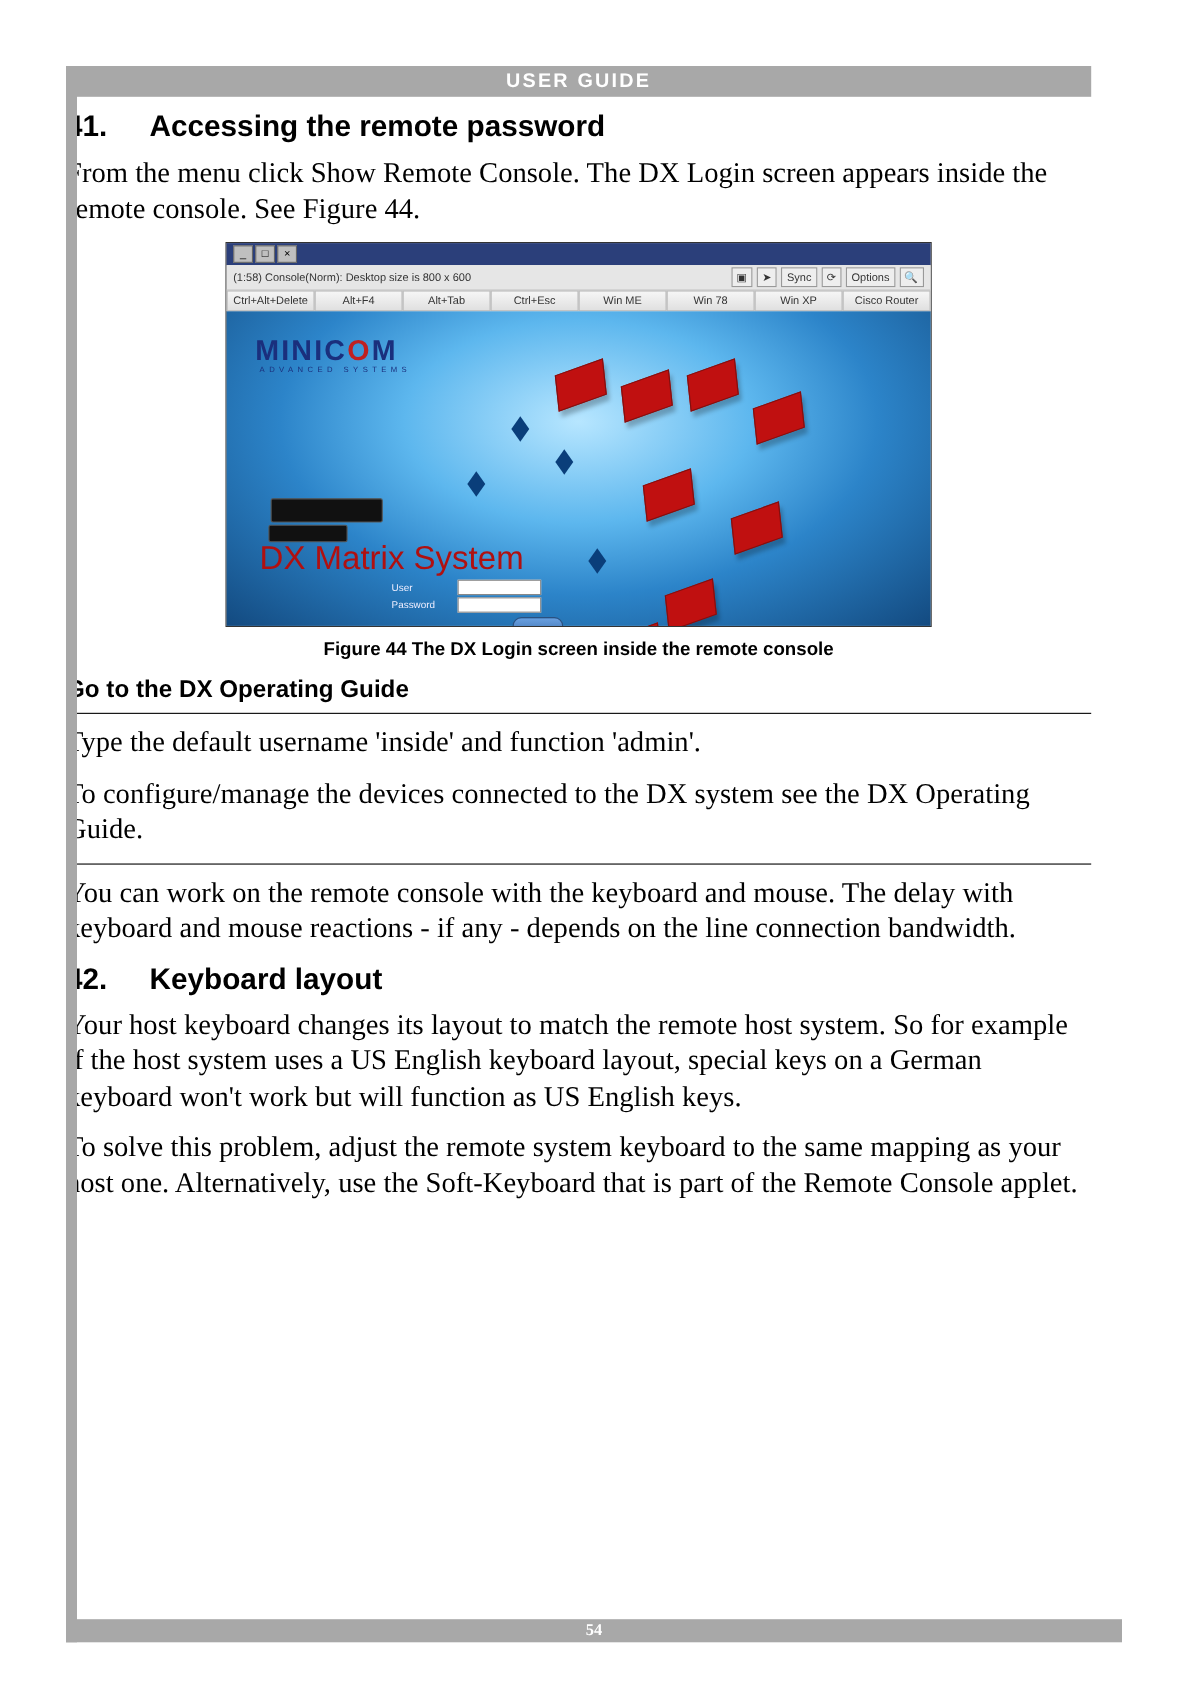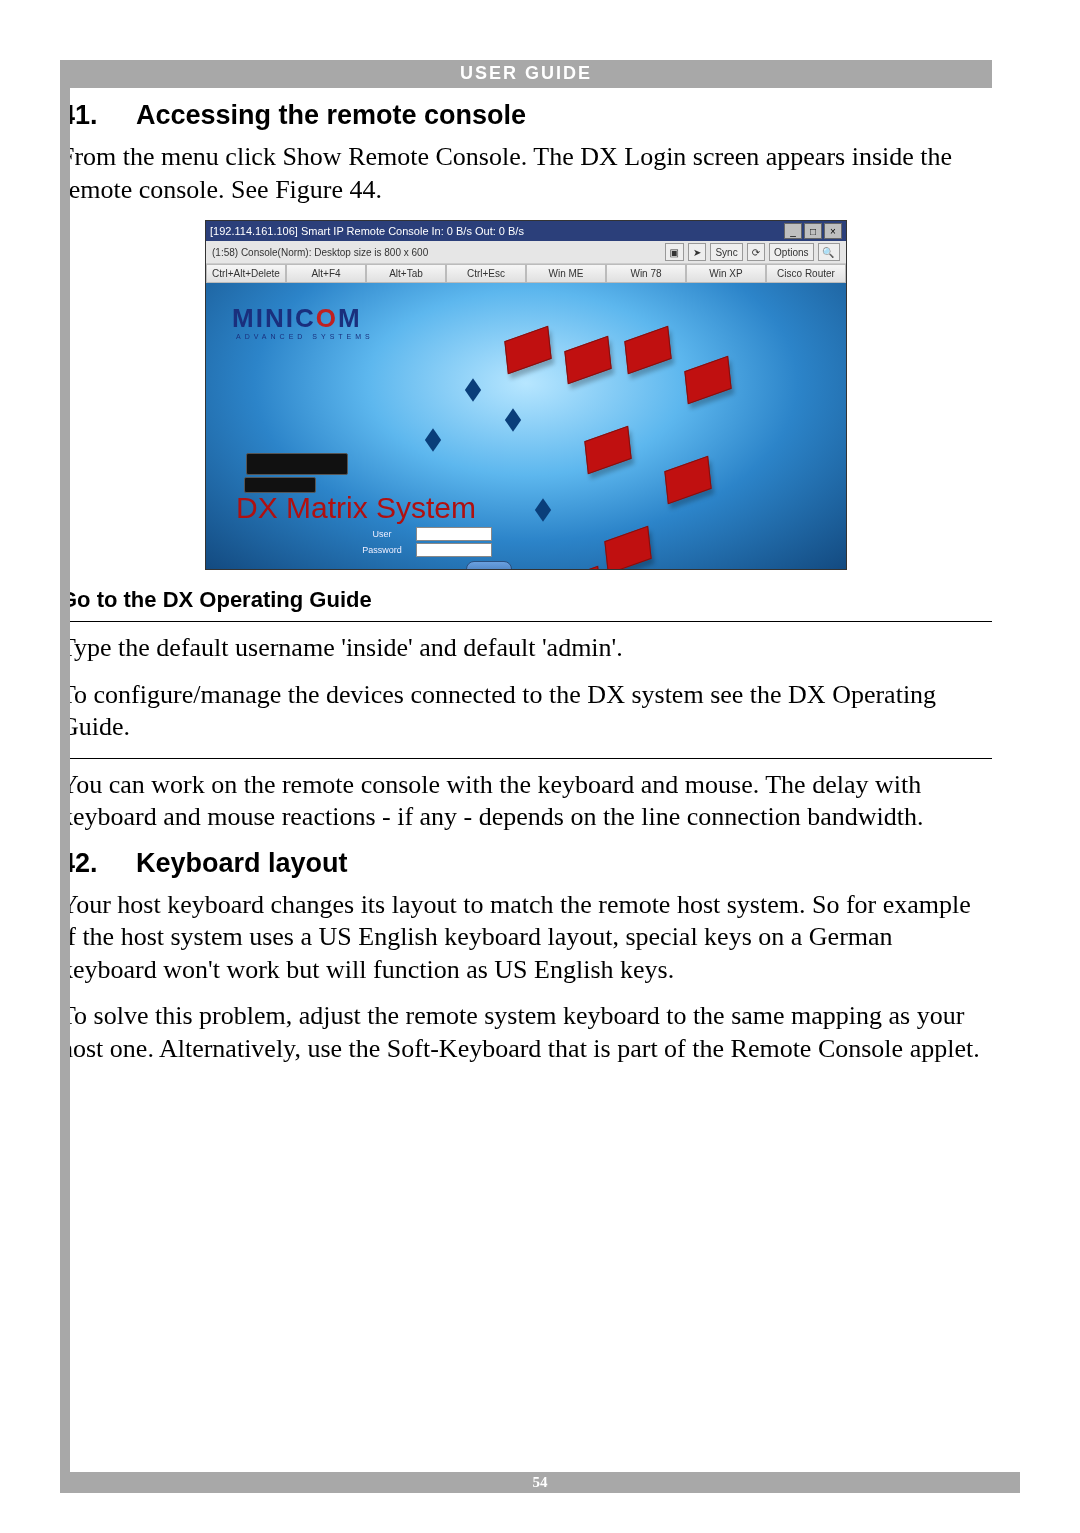"Accessing the remote console" span { text: console -> password }
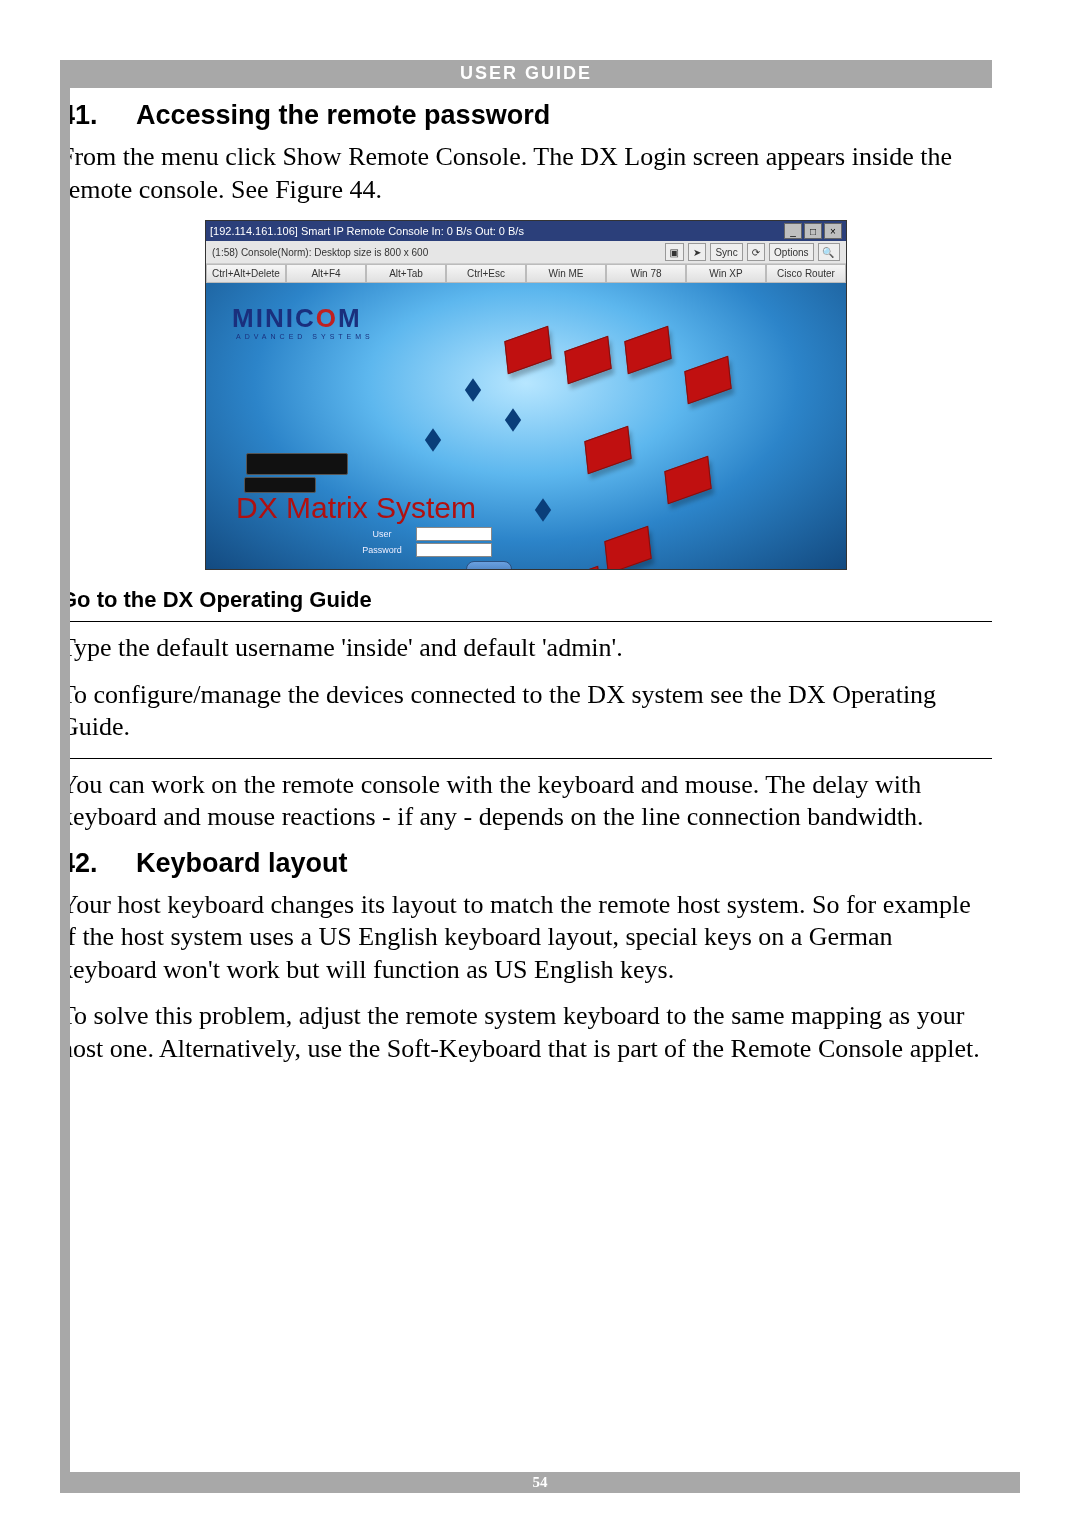"[192.114.161.106] Smart IP Remote" span.tt { html: <span>[192.114.161.106] Smart IP Remote Console In: 0 B/s Out: 0 B/s</span> -> none }
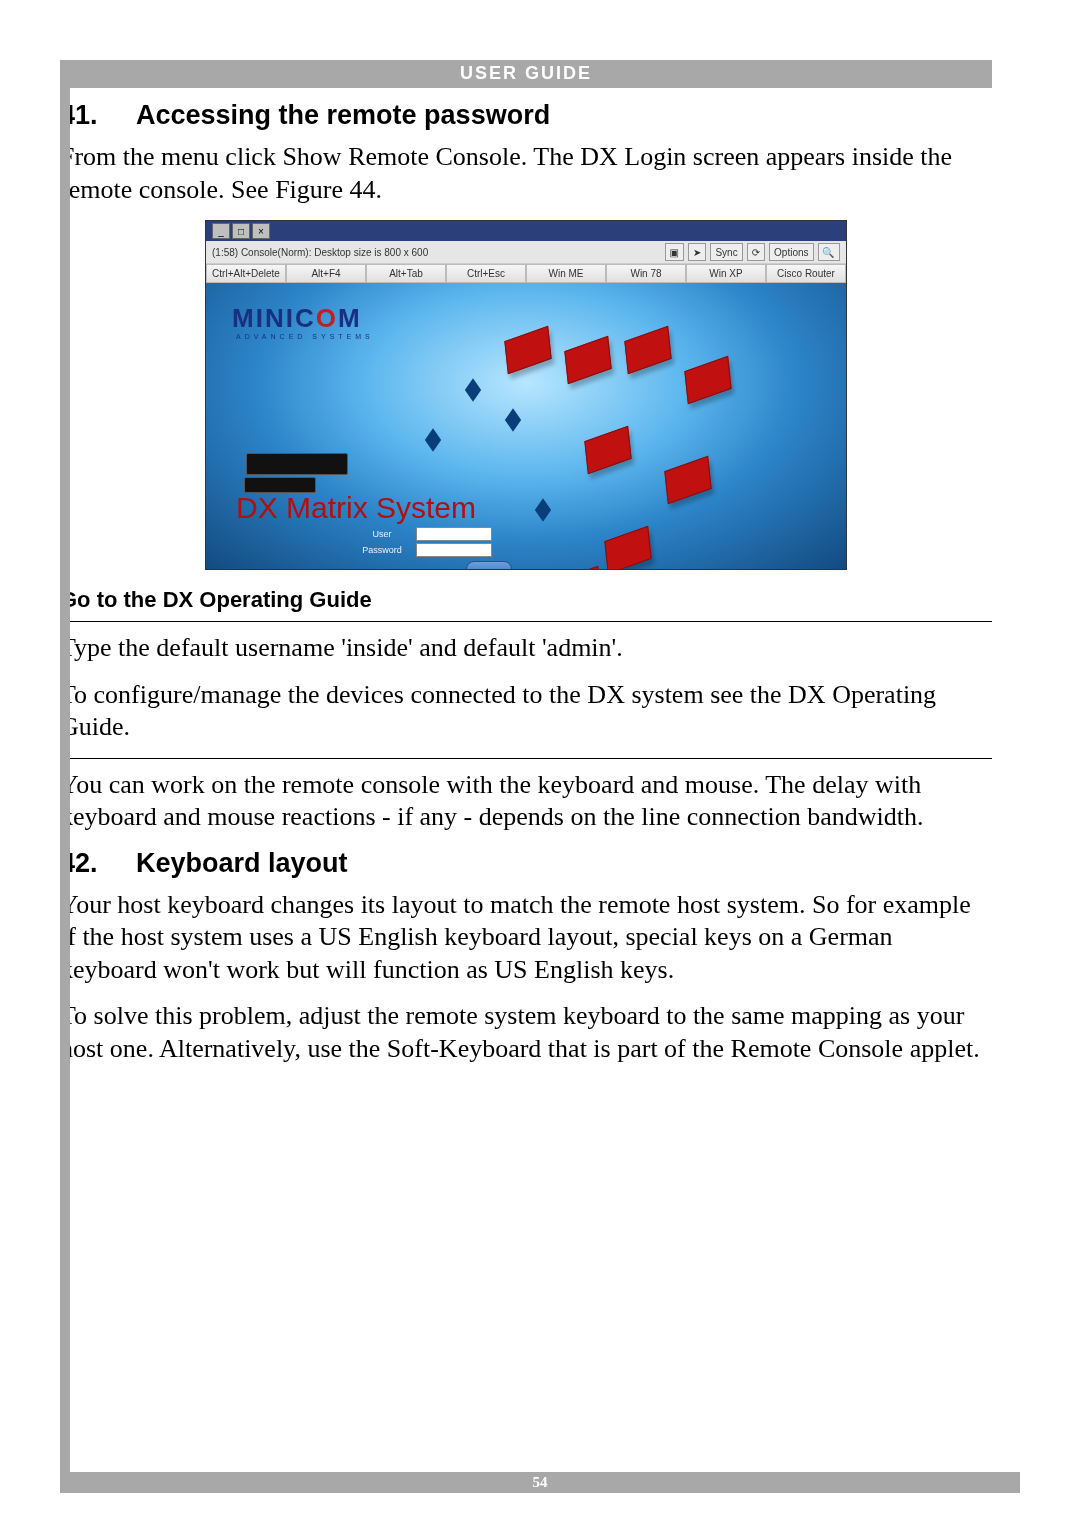"User" .login-form .lbl { text-align: center -> left }
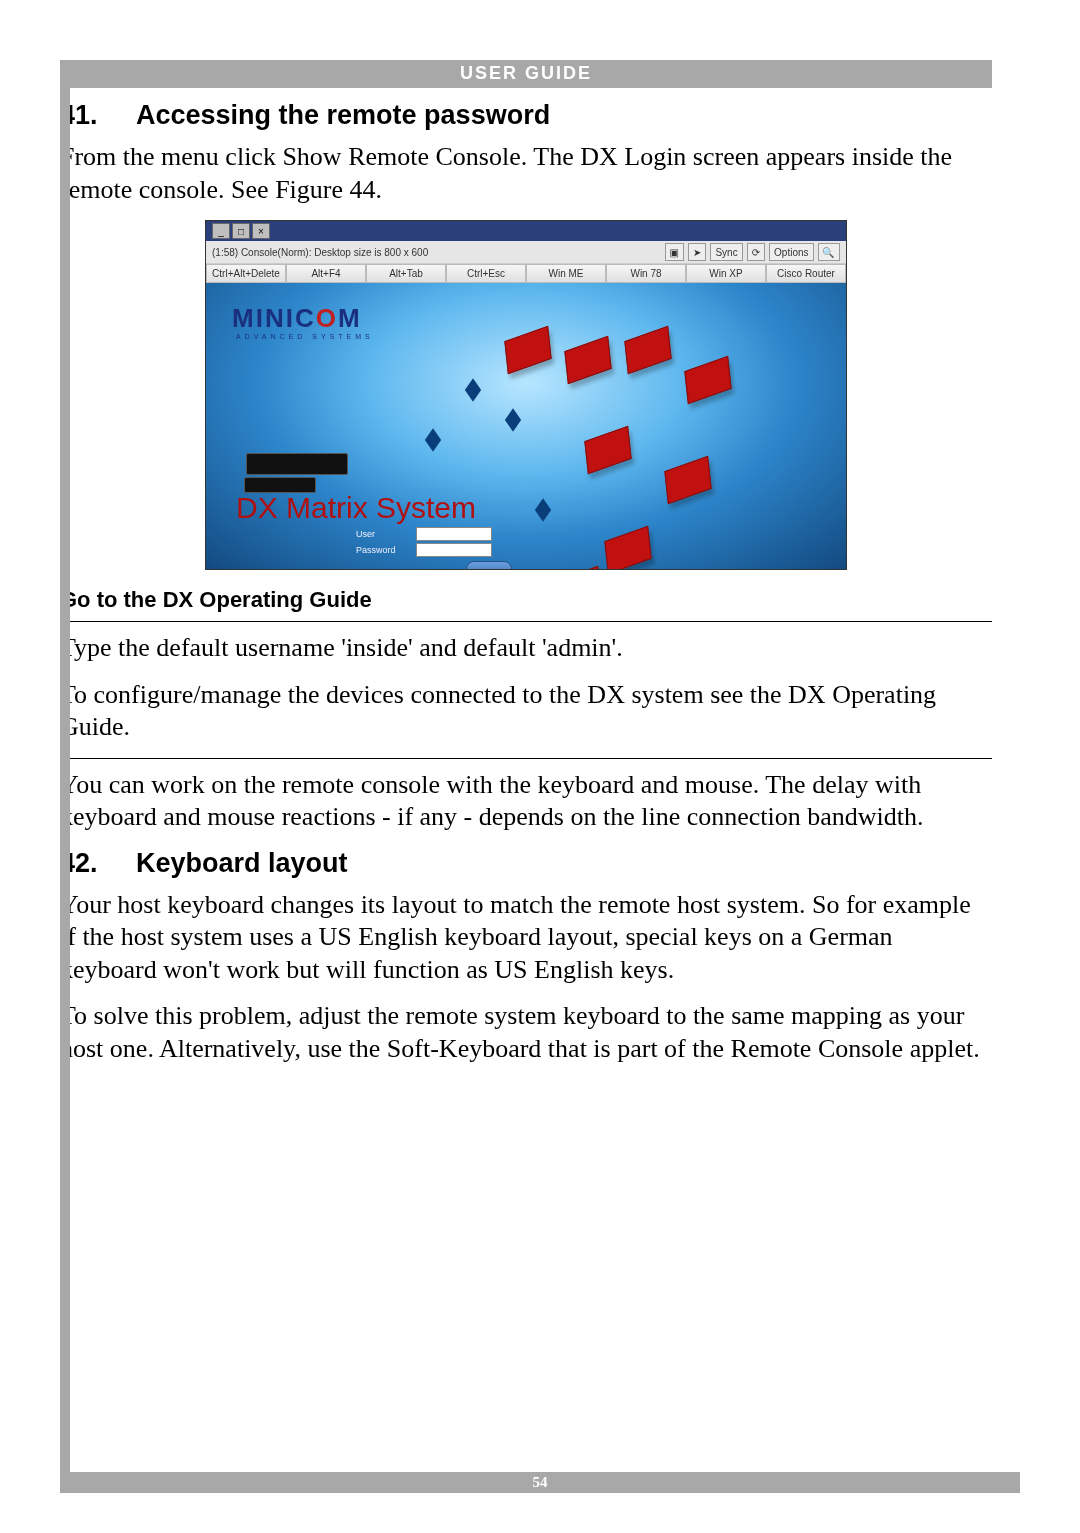"Figure 44 The DX Login" div.figure-caption { html: none -> <div>Figure 44 The DX Login screen inside the remote console</div> }
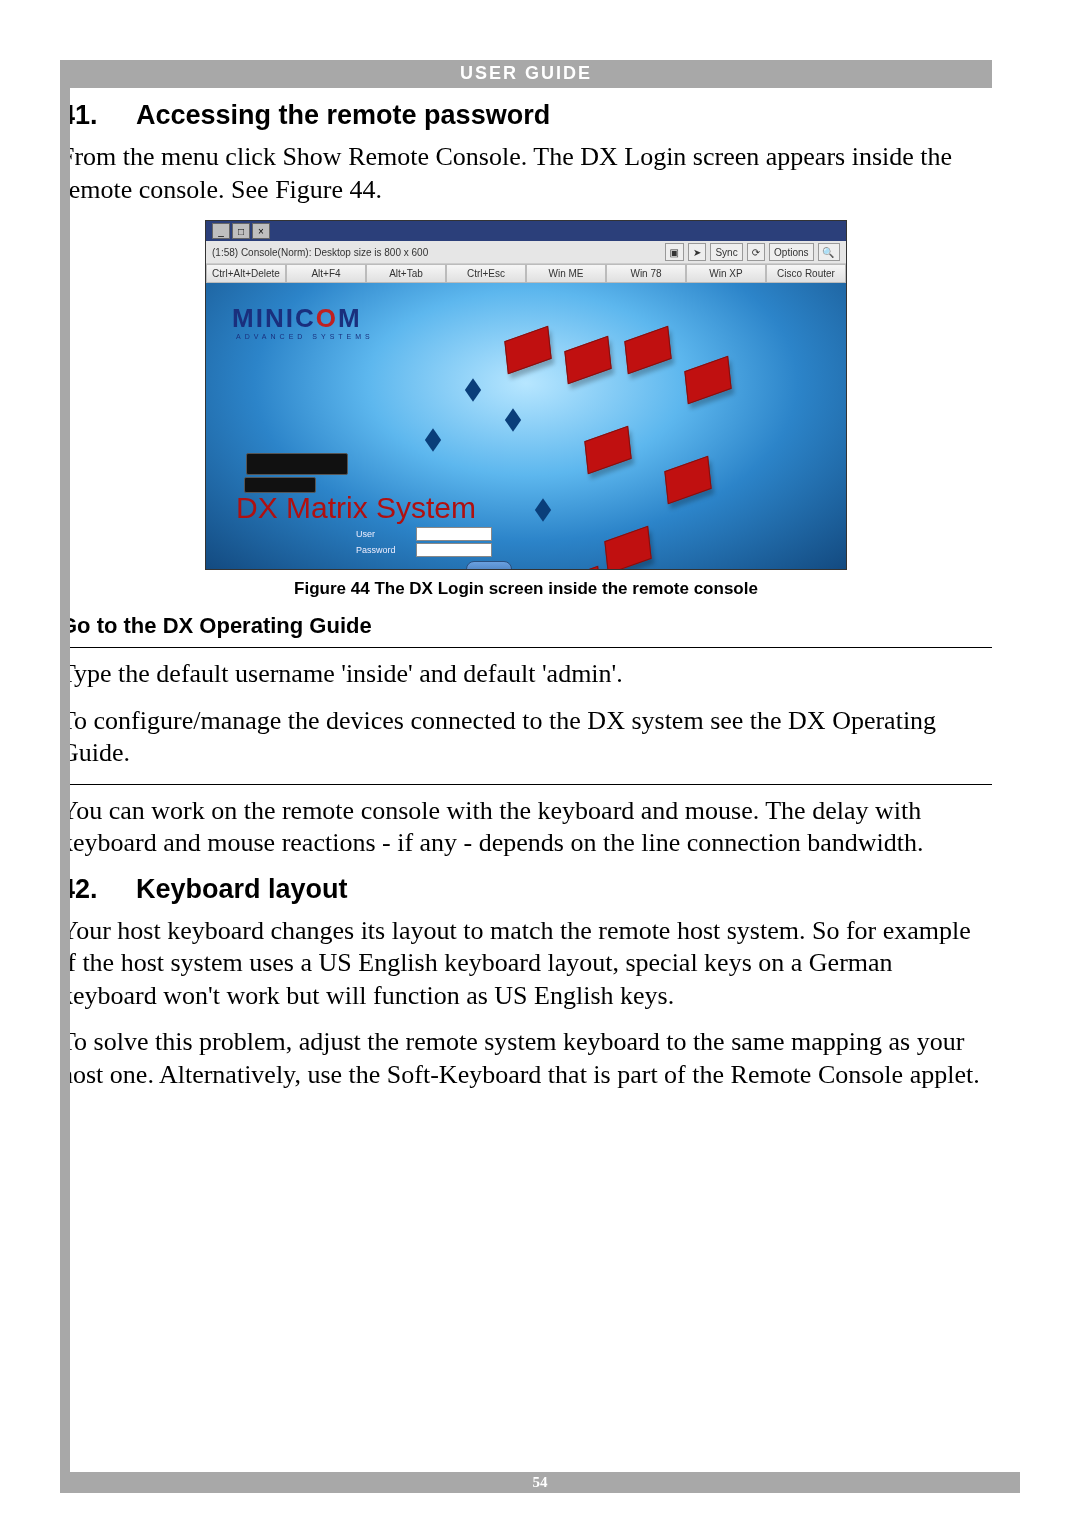"' and default '" span { text: default -> function }
